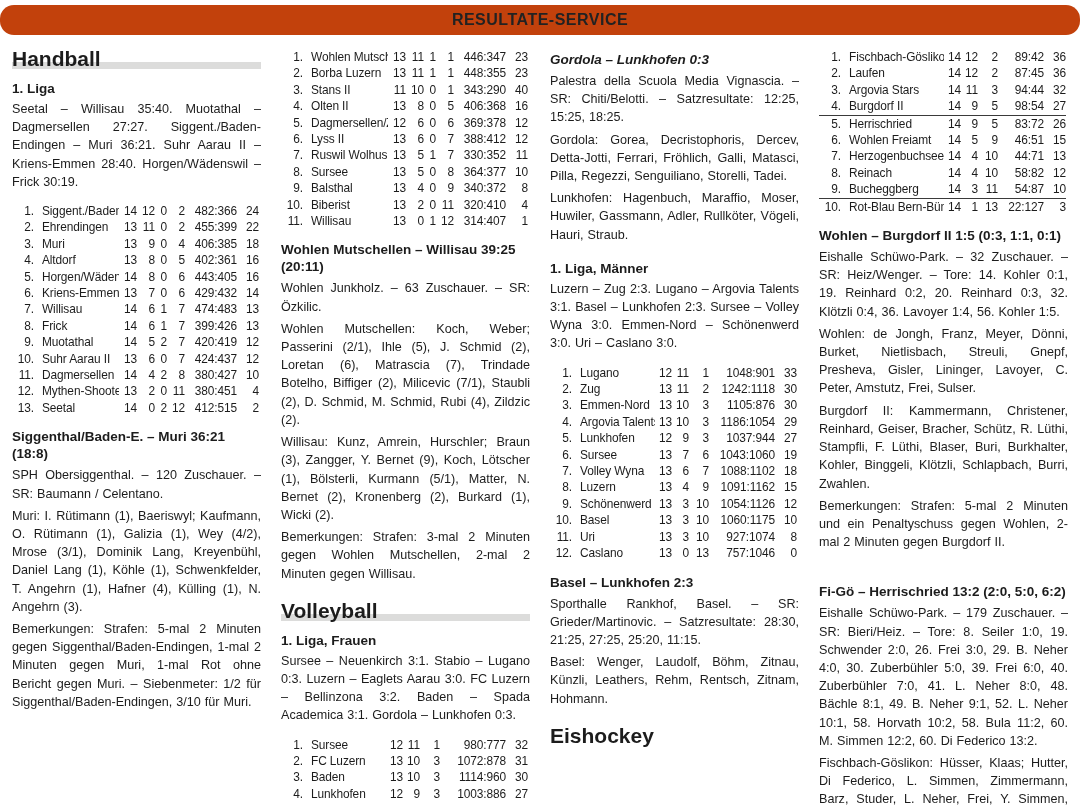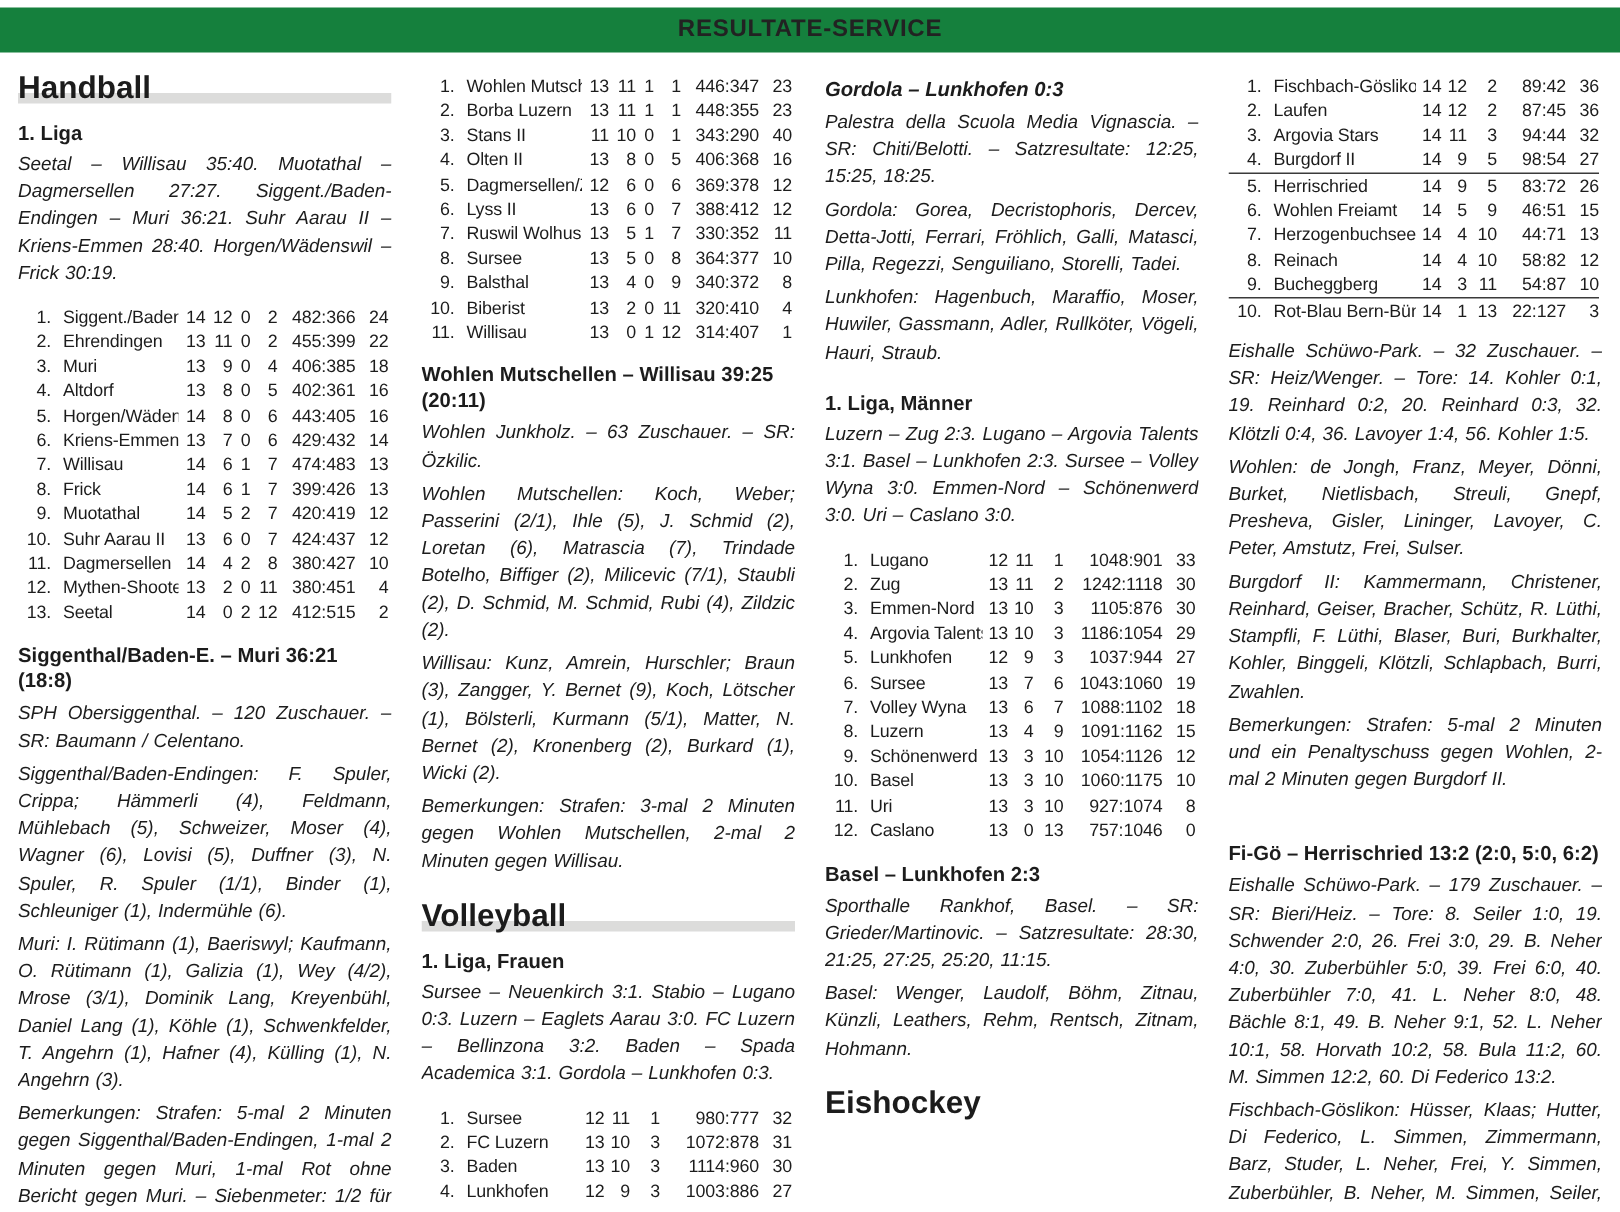"RESULTATE-SERVICE" .topbar { background: #15803d -> #c2410c; border-radius: none -> 14px }
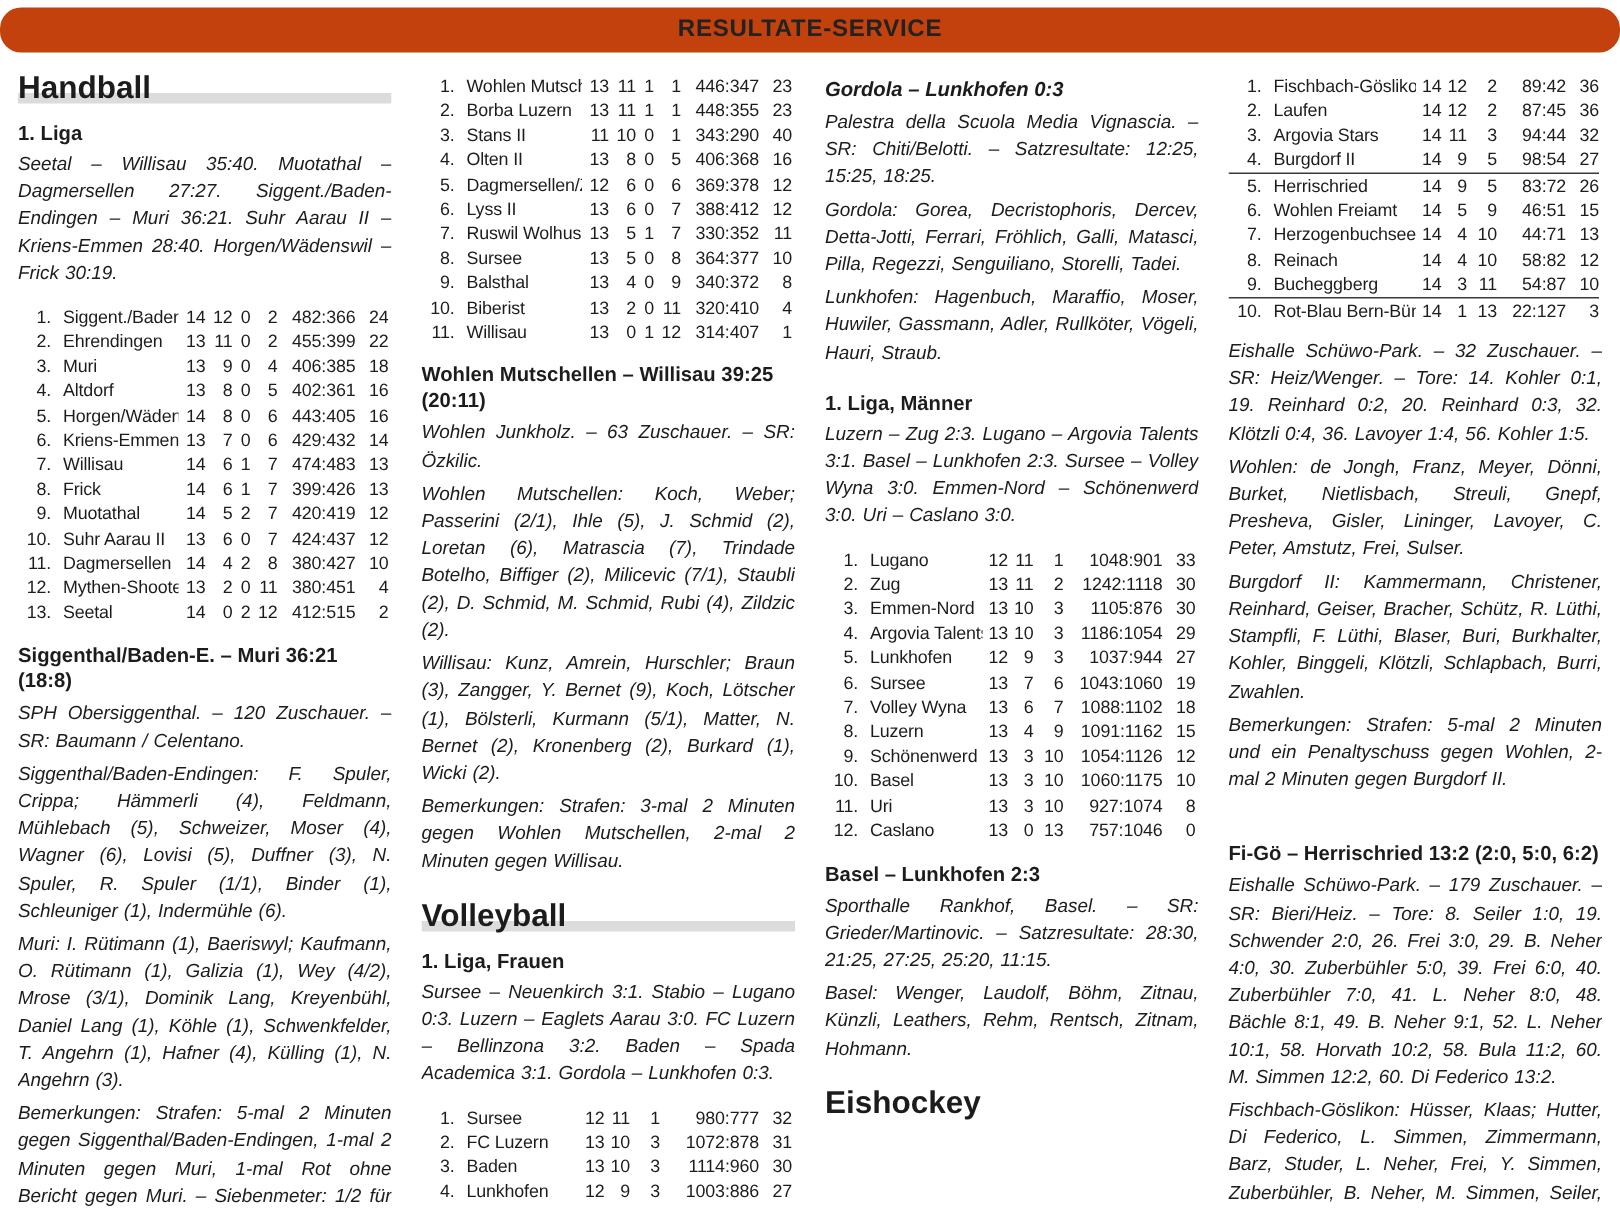"Palestra della Scuola Media Vignascia." p.body { font-style: italic -> none }
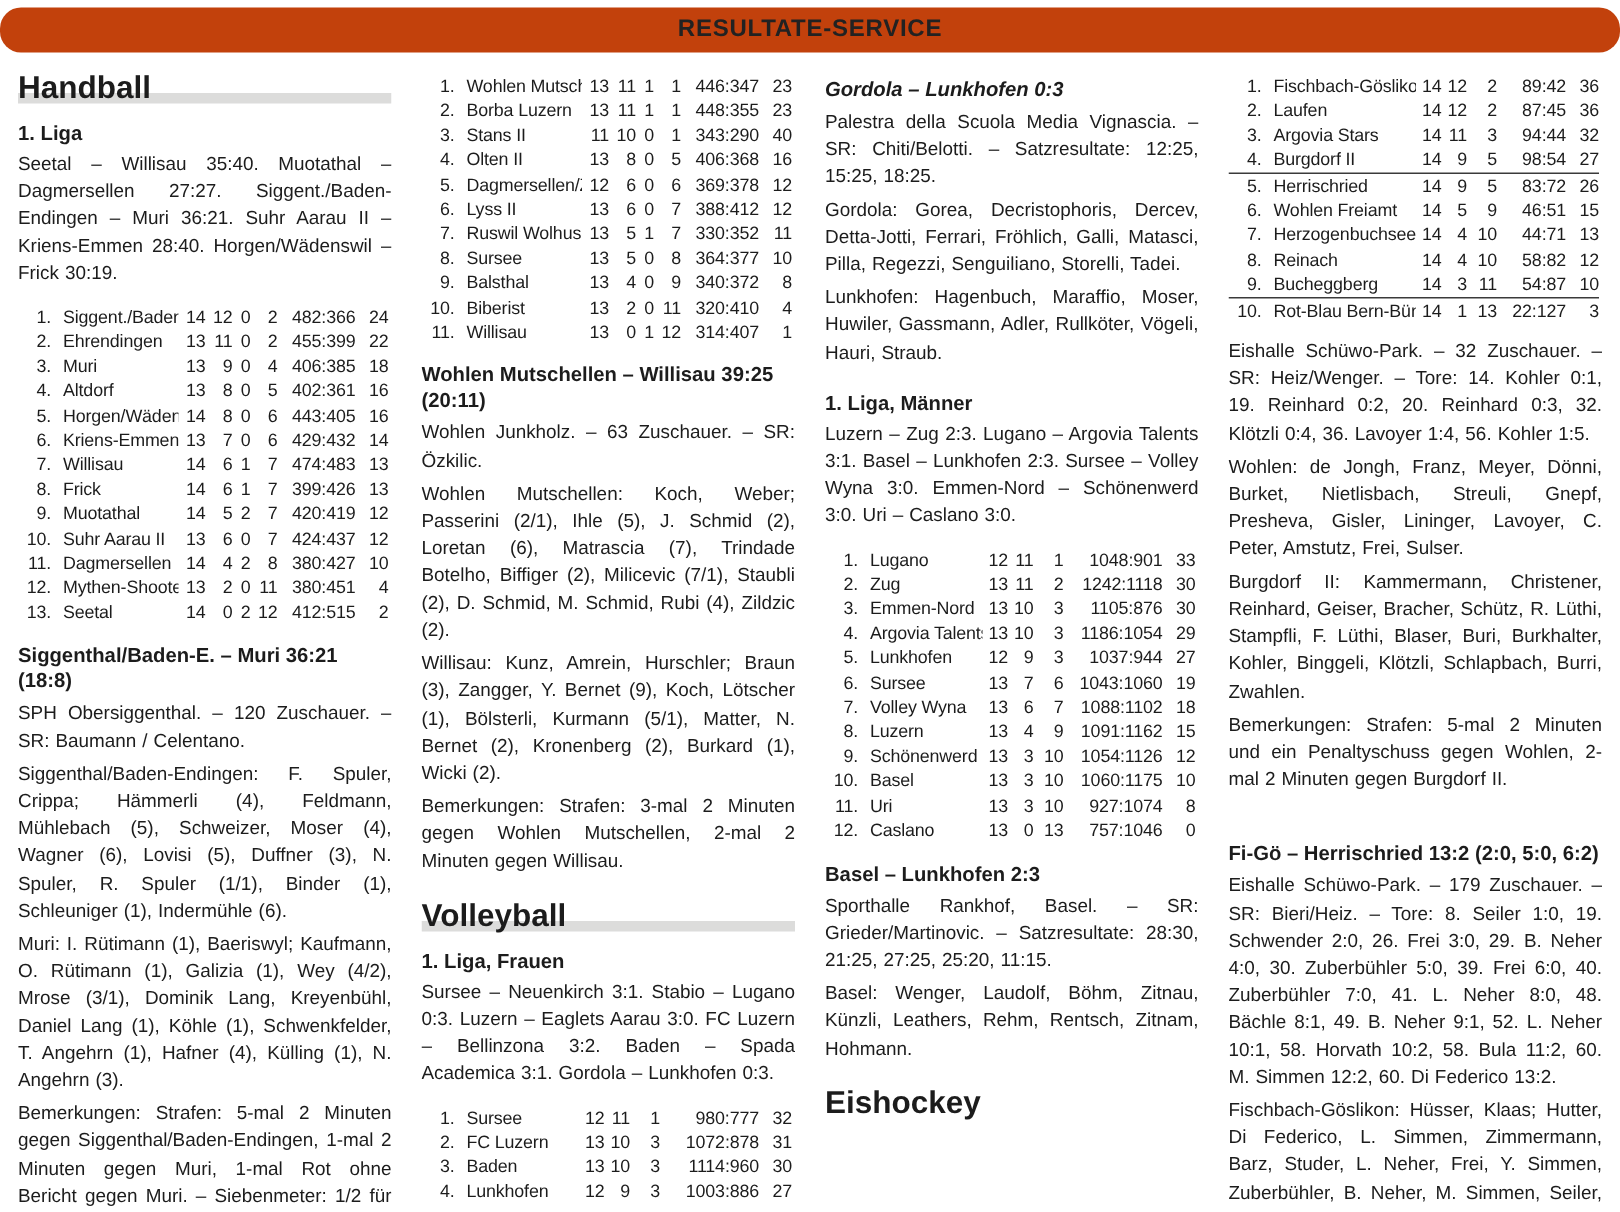"Wohlen – Burgdorf II 1:5" h4.match-title { html: none -> <h4>Wohlen – Burgdorf II 1:5 (0:3, 1:1, 0:1)</h4> }
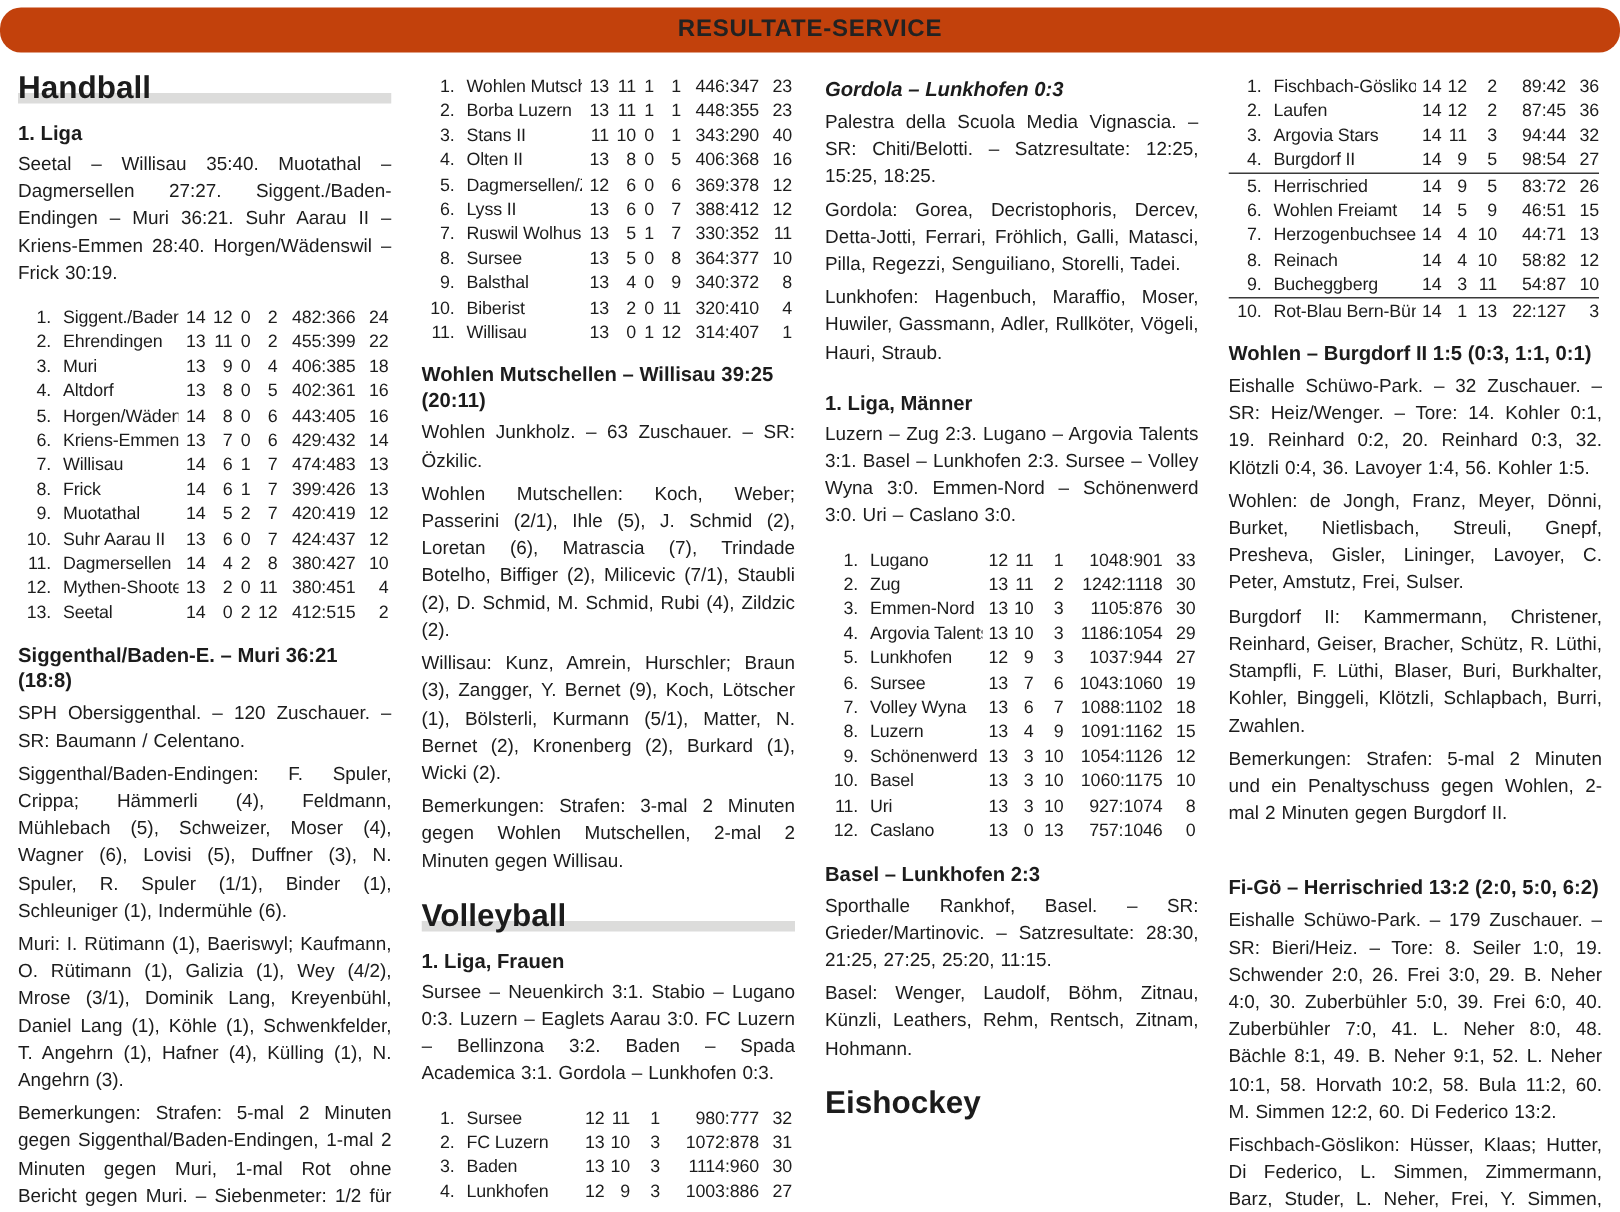"Siggenthal/Baden-Endingen: F. Spuler," p.body { html: <p>Siggenthal/Baden-Endingen: F. Spuler, Crippa; Hämmerli (4), Feldmann, Mühlebach (5), Schweizer, Moser (4), Wagner (6), Lovisi (5), Duffner (3), N. Spuler, R. Spuler (1/1), Binder (1), Schleuniger (1), Indermühle (6).</p> -> none }
